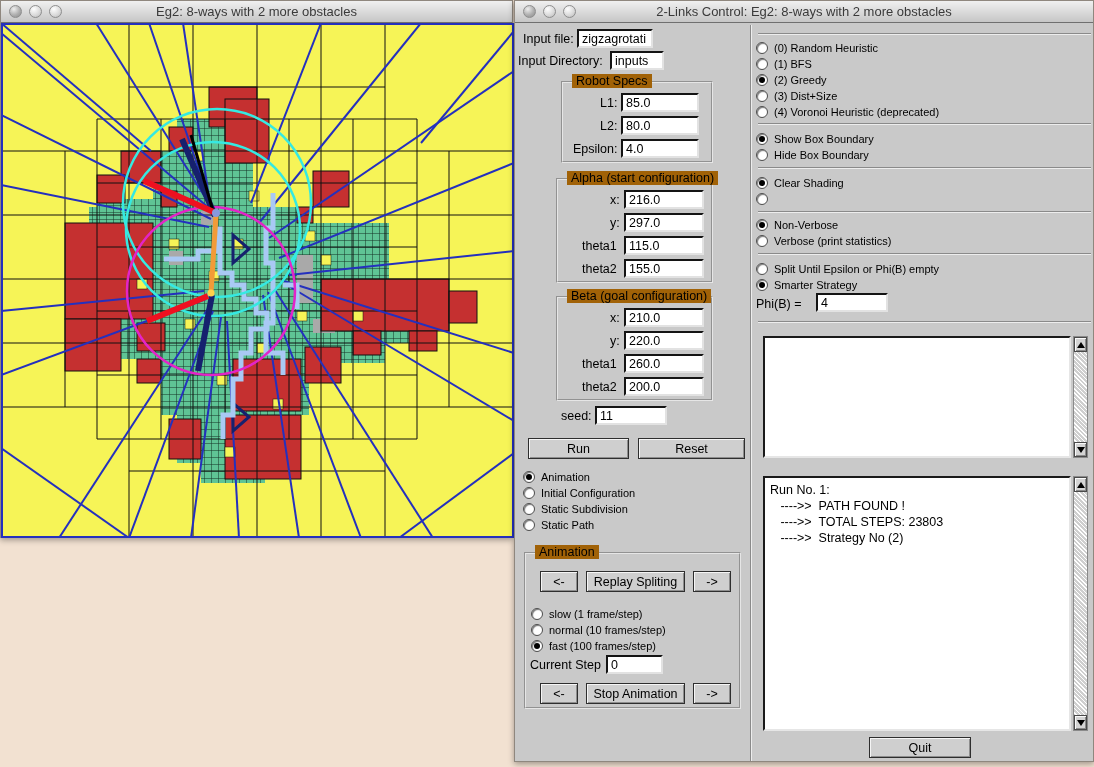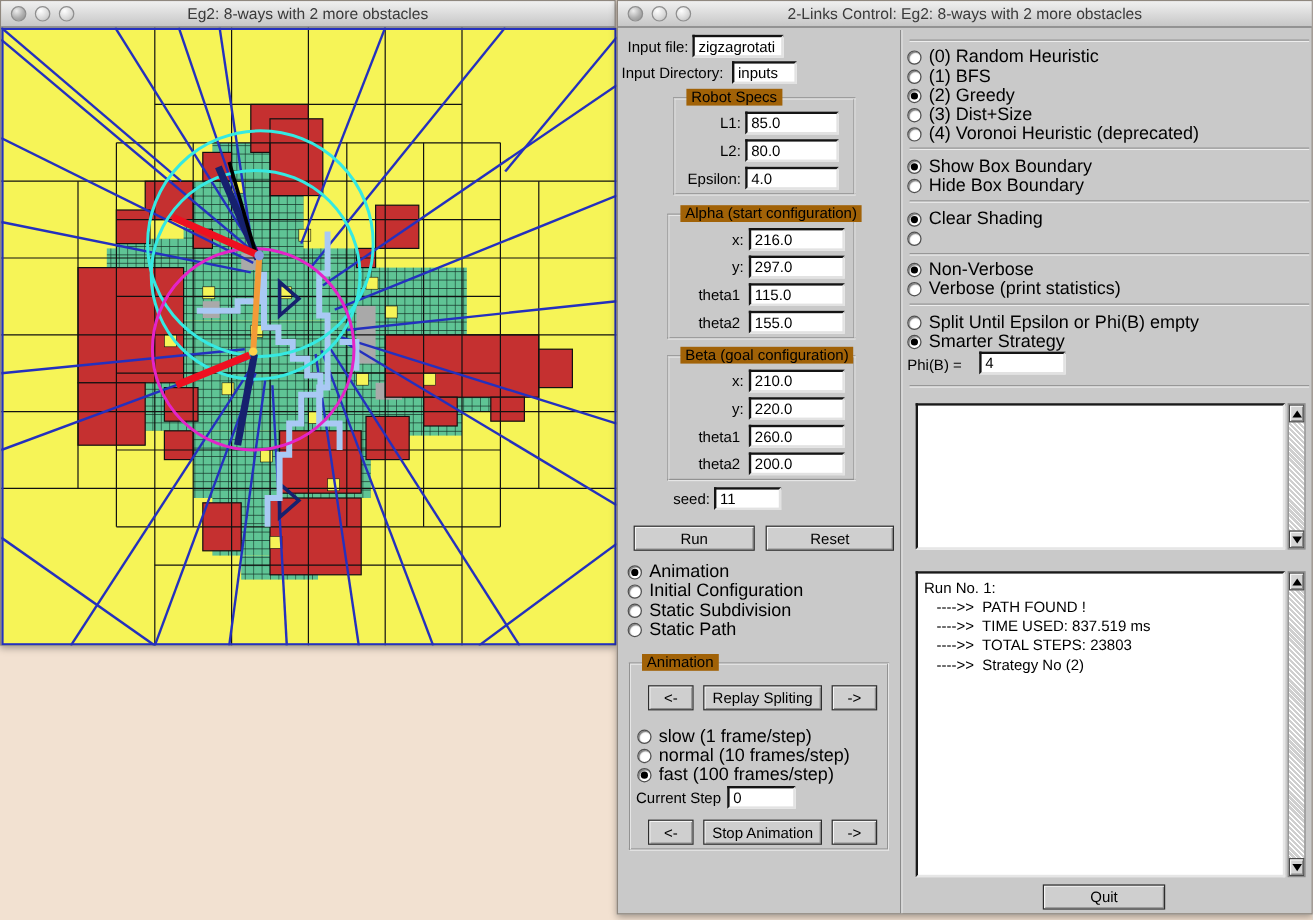"(0) Random Heuristic" .rlabel { font-size: 15px -> 11px }
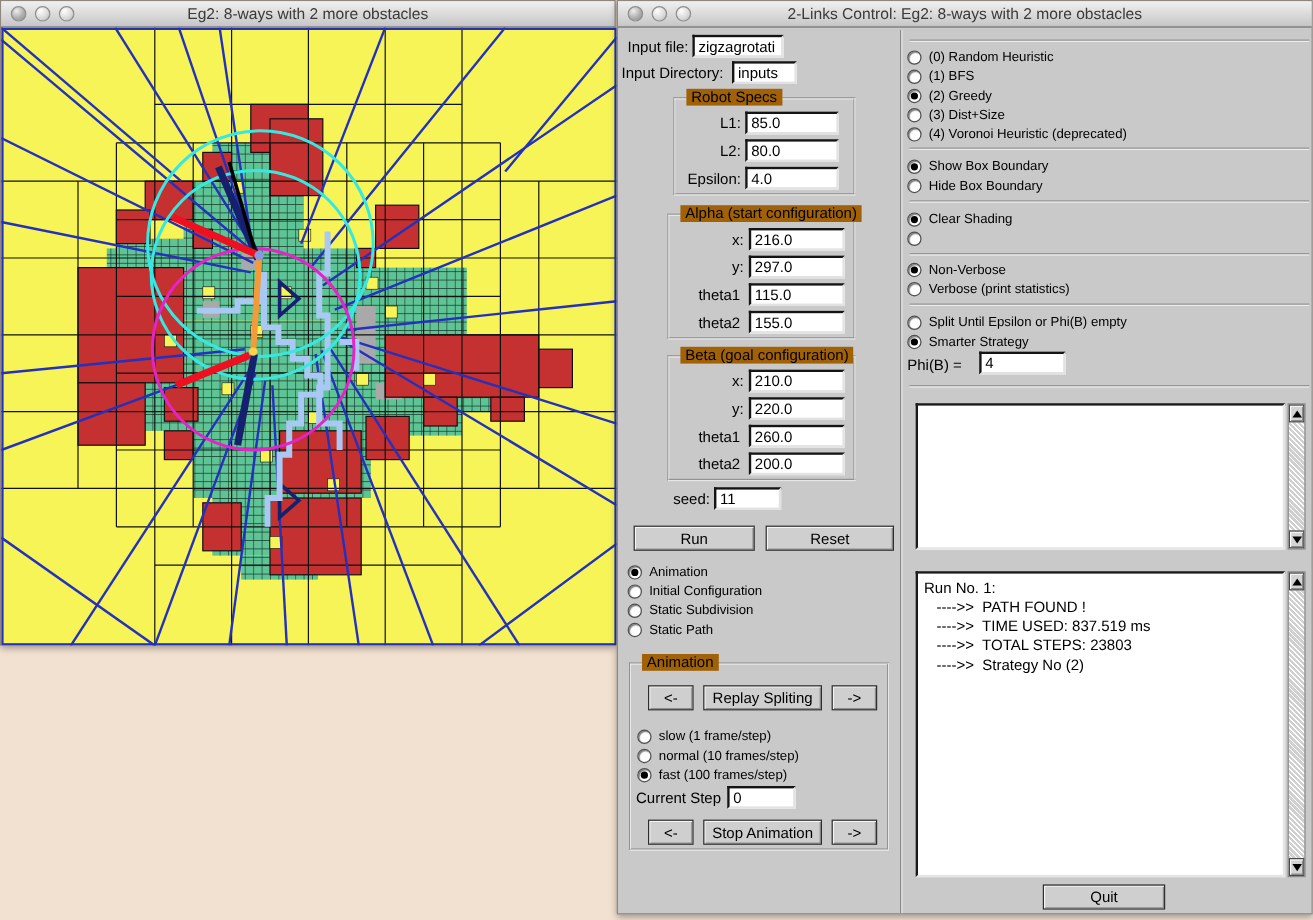"11" input.tf { width: 56px -> 72px }
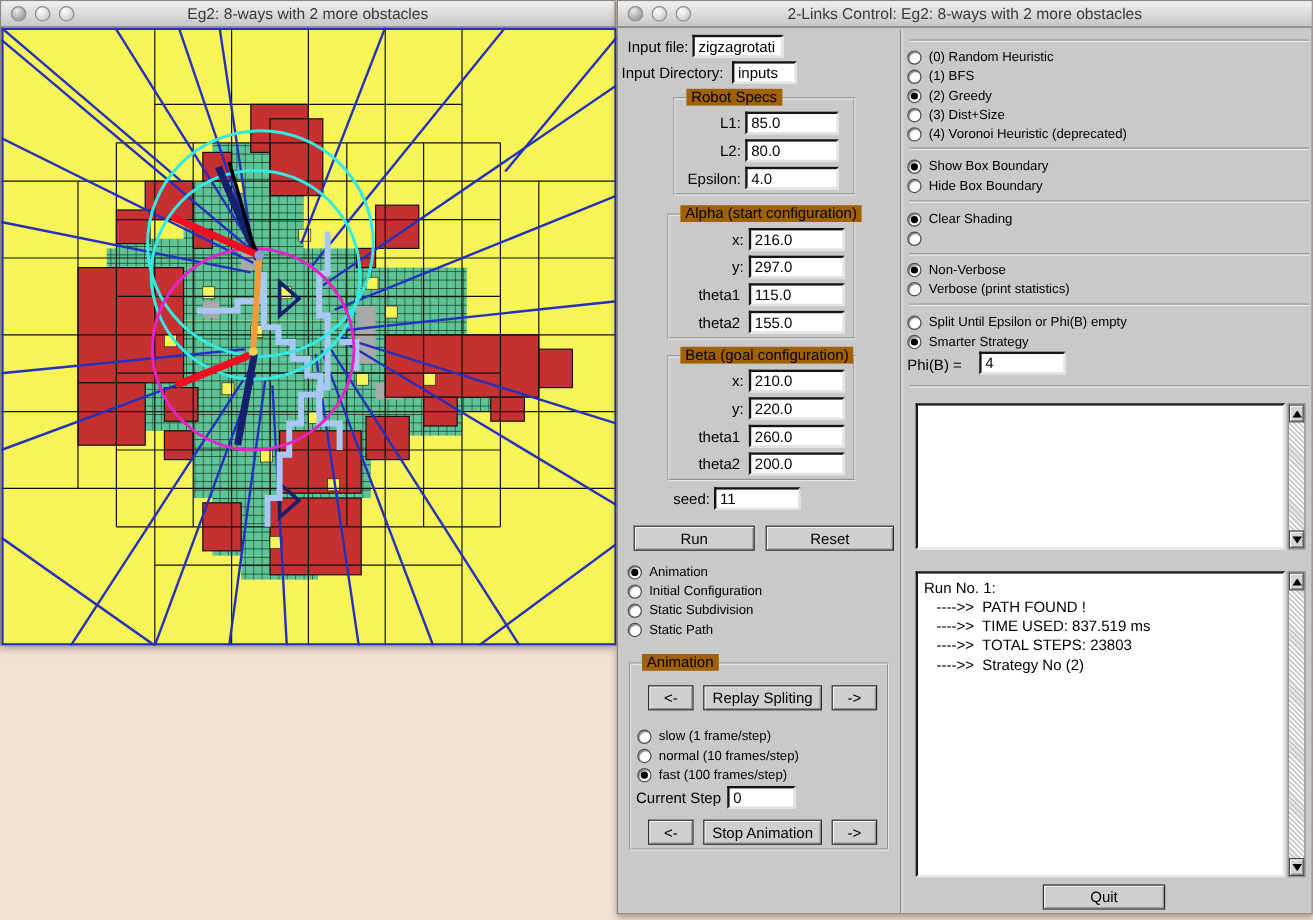"---->> TIME USED: 837.519 ms" div.cline { html: <div> ----&gt;&gt; TIME USED: 837.519 ms</div> -> none }
